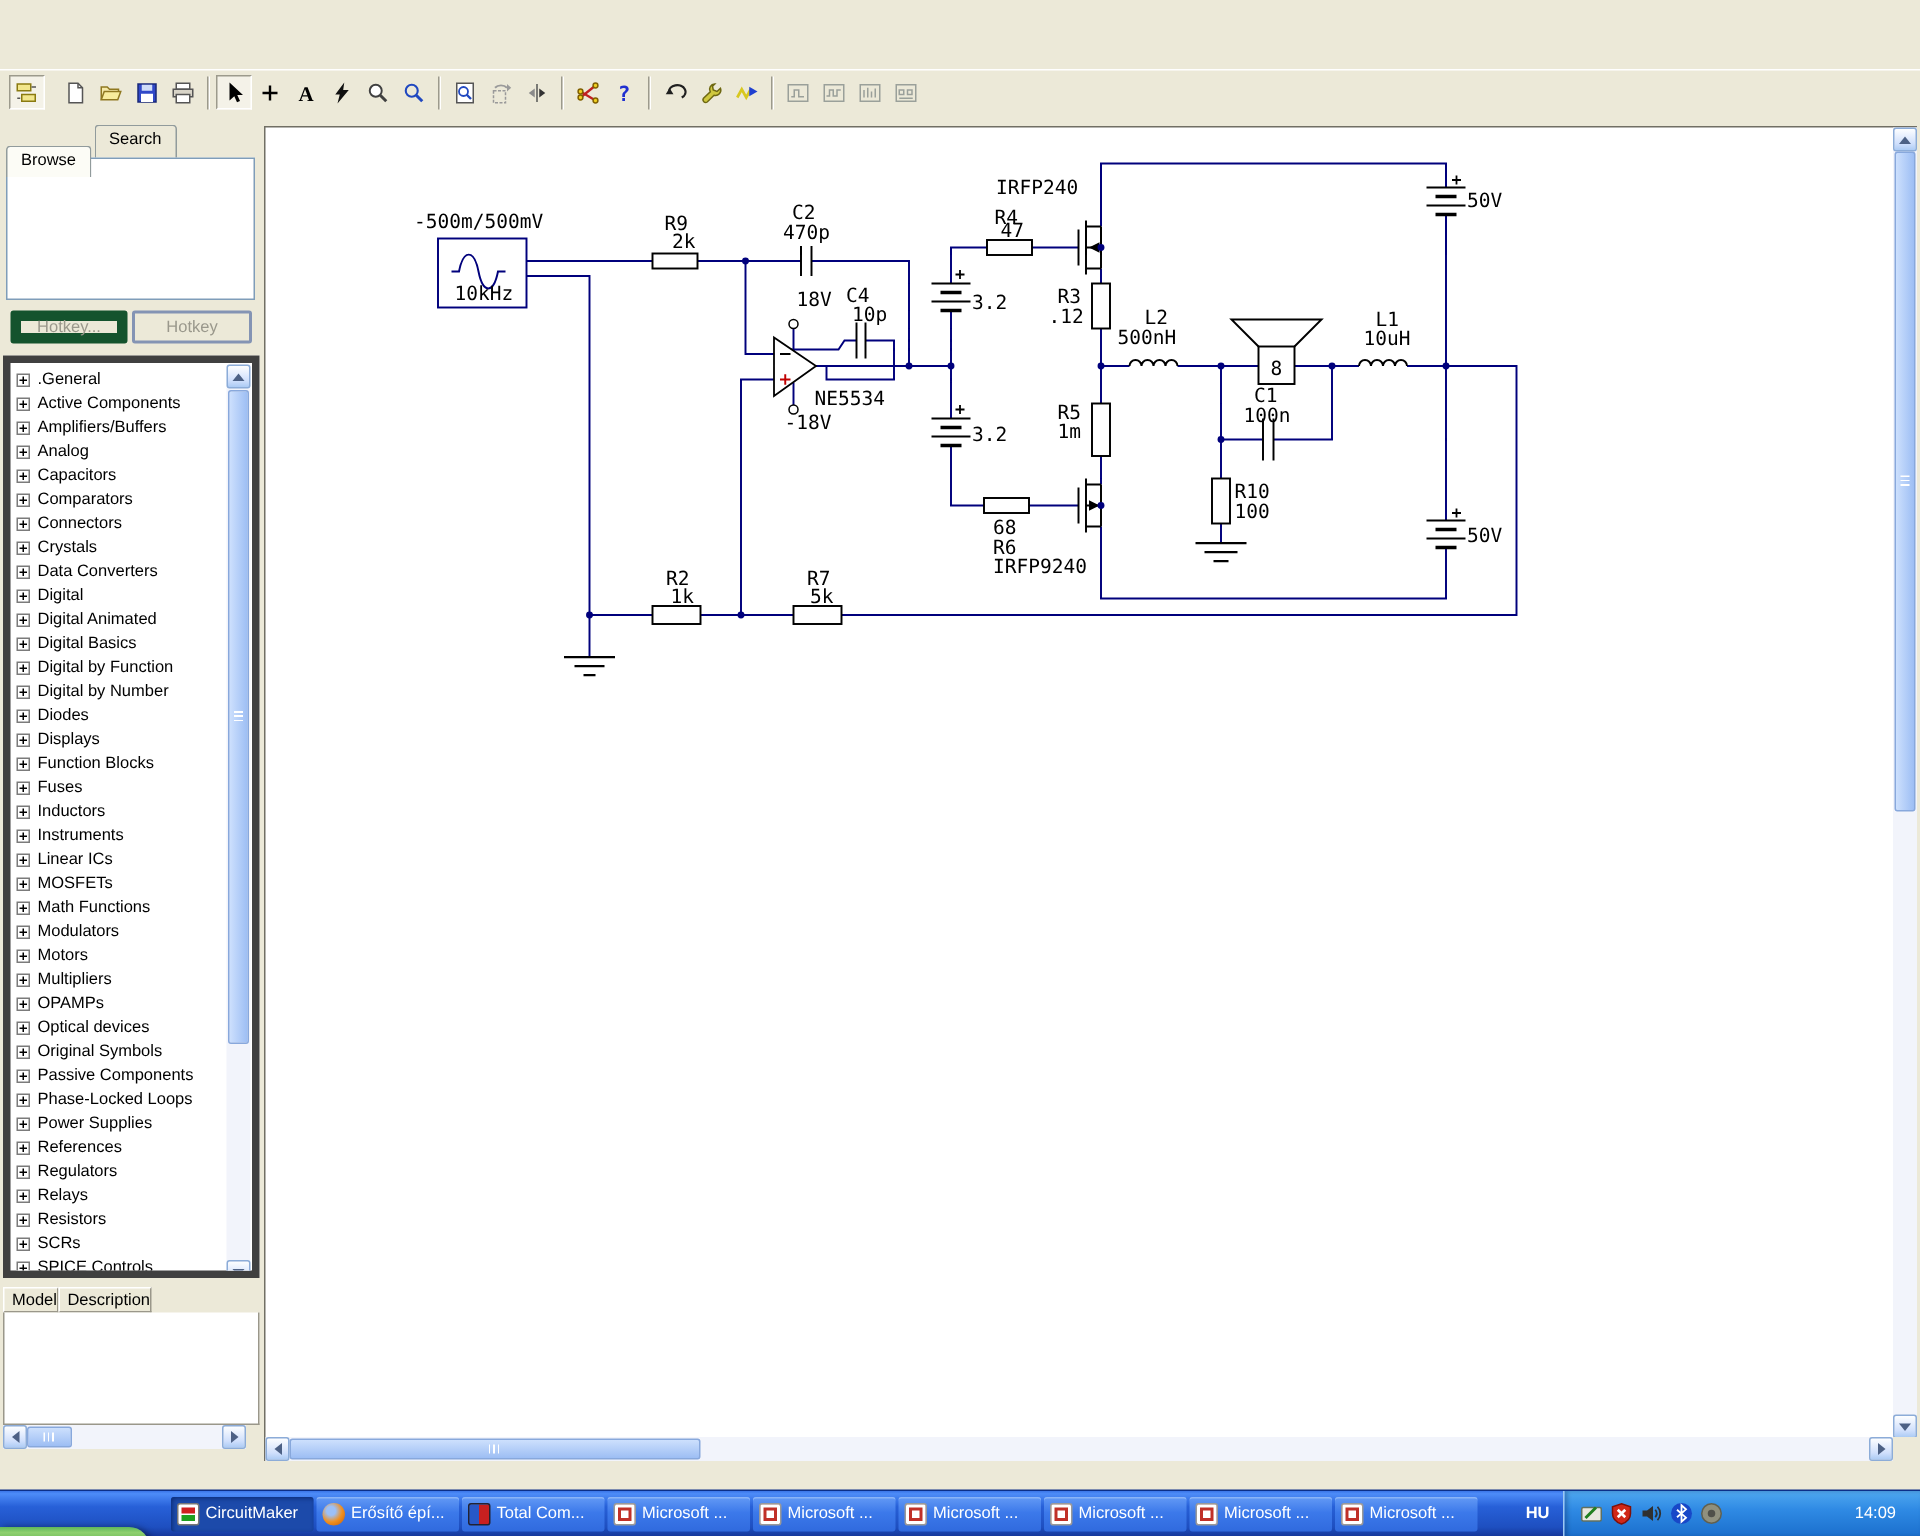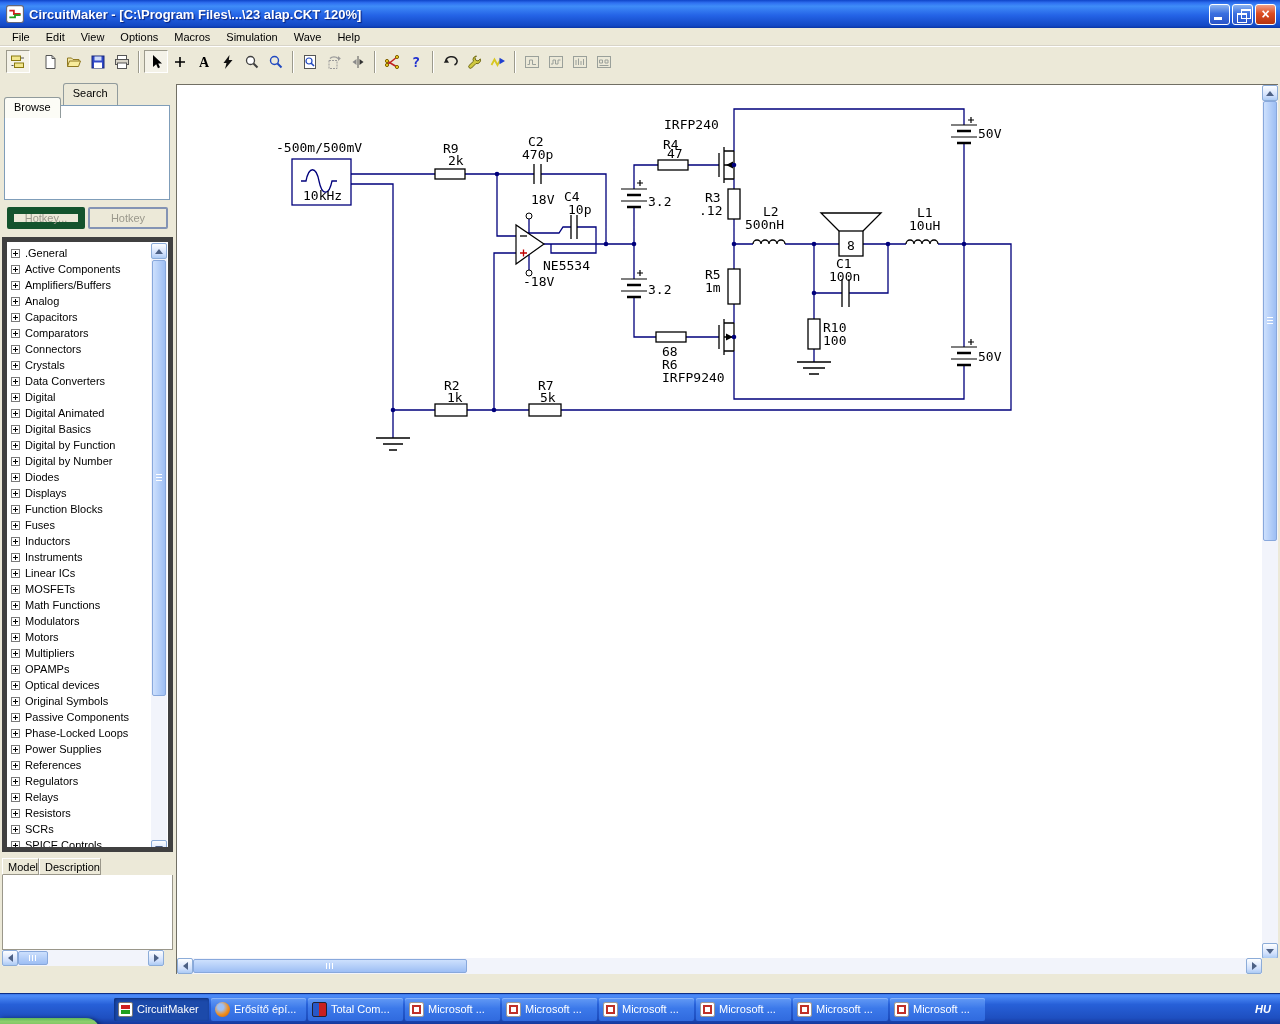"CircuitMaker - [C:\Program Files\...\23" div.titlebar { html: <div> <svg> <rect></rect> <path></path> <path></path> </svg> <span>CircuitMaker - [C:\Program Files\...\23 alap.CKT 120%]</span> <div> <div></div> <div></div> <div> <span>×</span> </div> </div> </div> -> none }
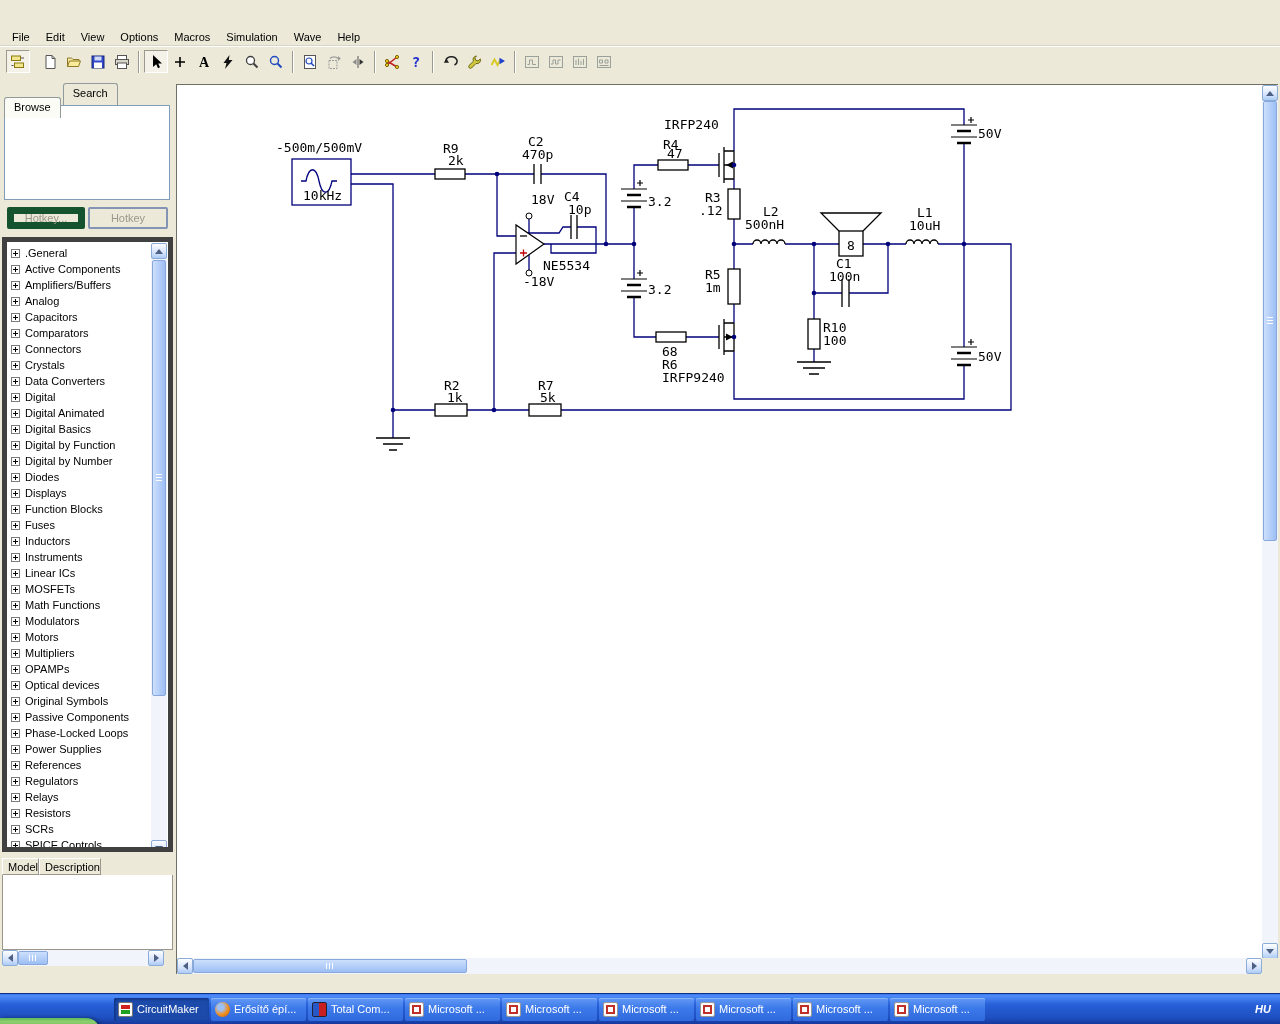"File" div.menubar { html: <div> <span>File</span> <span>Edit</span> <span>View</span> <span>Options</span> <span>Macros</span> <span>Simulation</span> <span>Wave</span> <span>Help</span> </div> -> none }
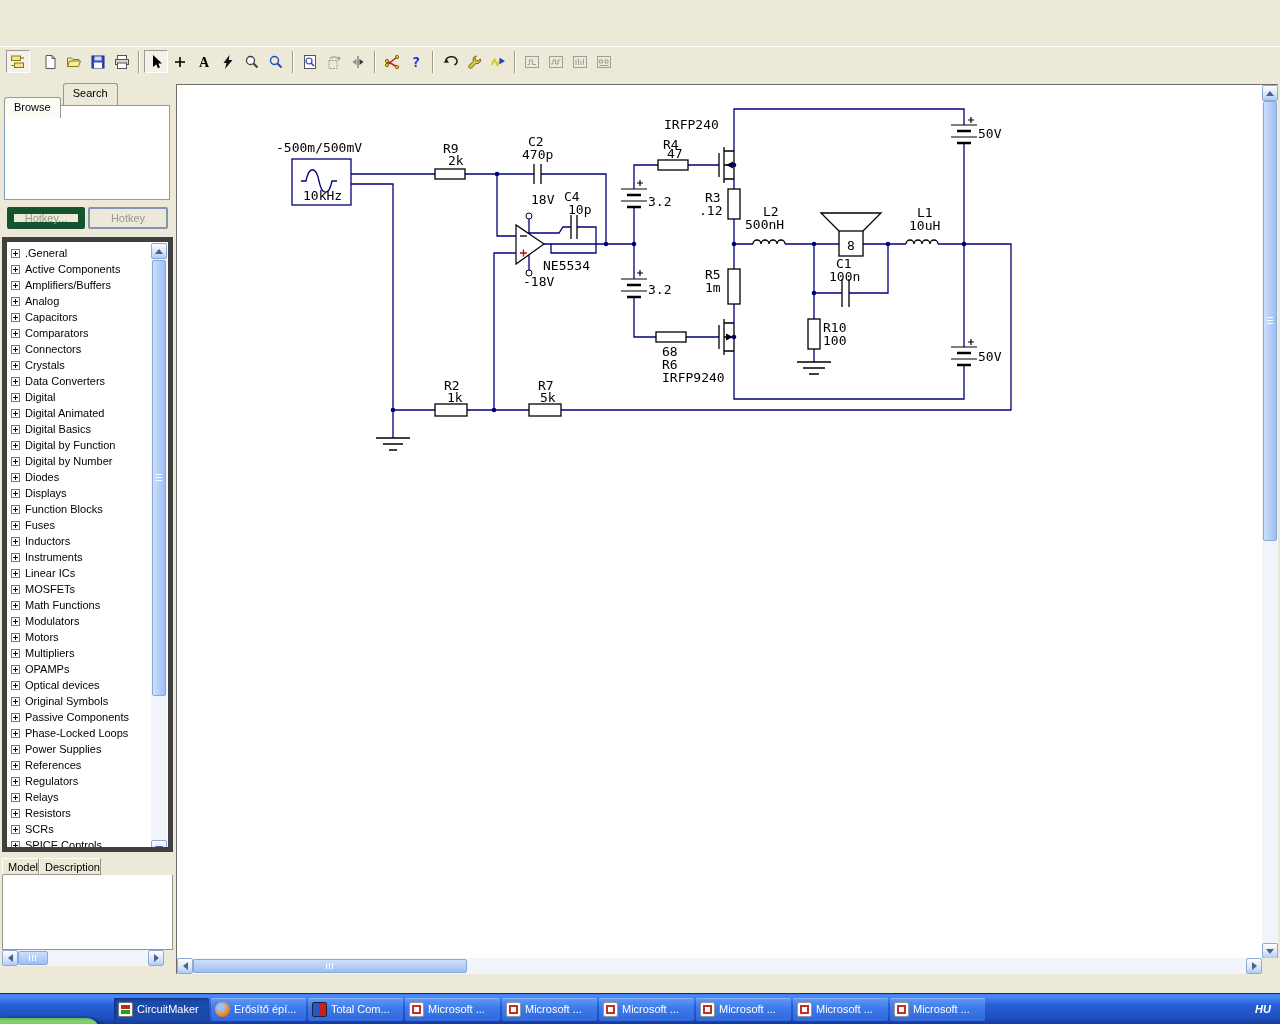"HU" .lang-ind { font-style: italic -> none }
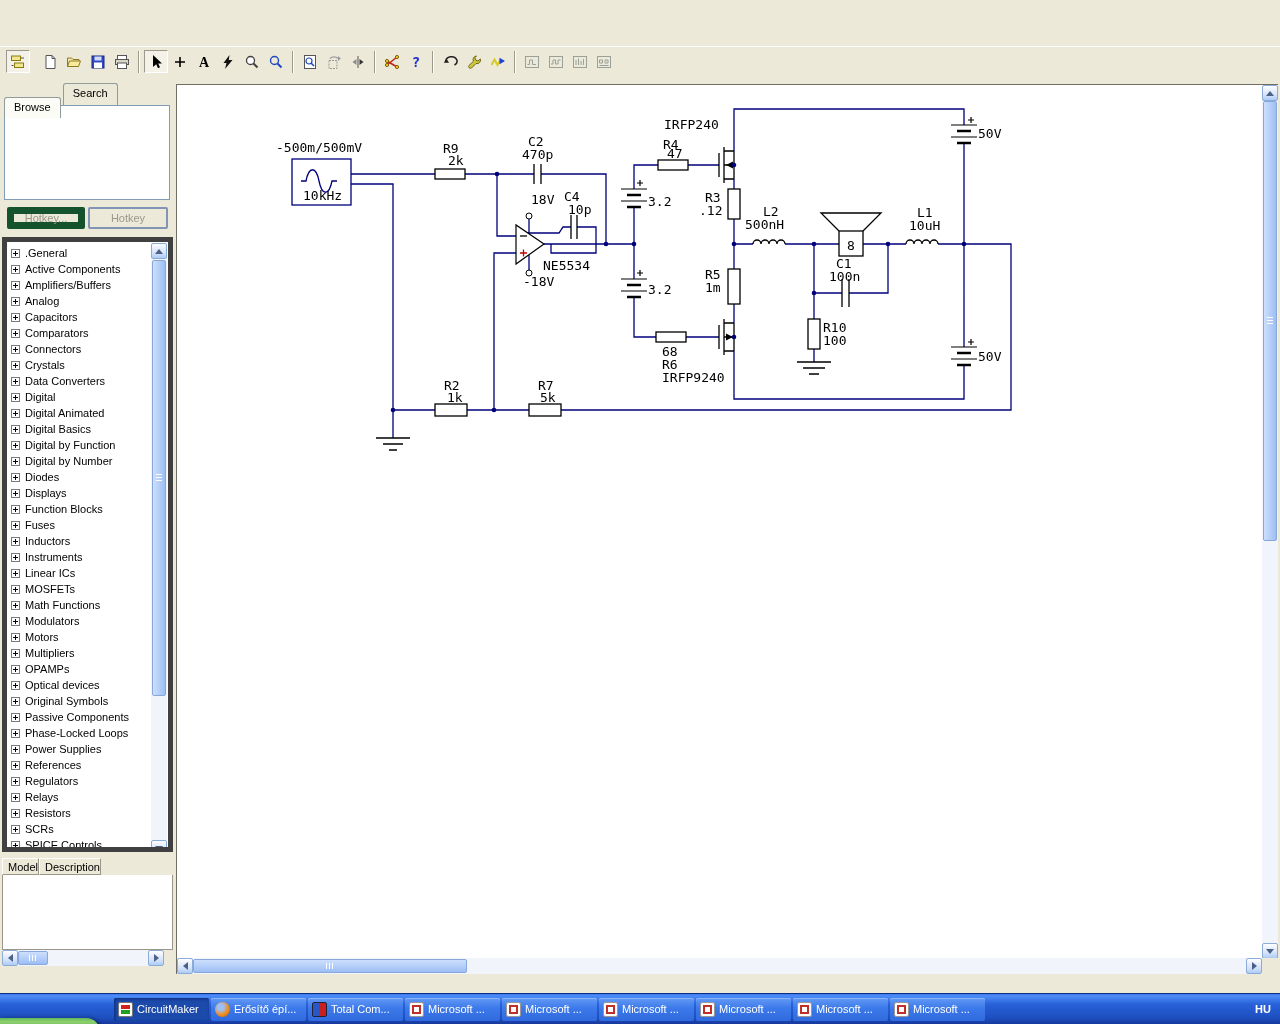"14:09" div.tray { html: none -> <div> <svg> <rect></rect> <path></path> </svg> <svg> <path></path> <path></path> </svg> <svg> <polygon></polygon> <path></path> </svg> <svg> <circle></circle> <path></path> </svg> <svg> <circle></circle> <circle></circle> </svg> <span>14:09</span> </div> }
